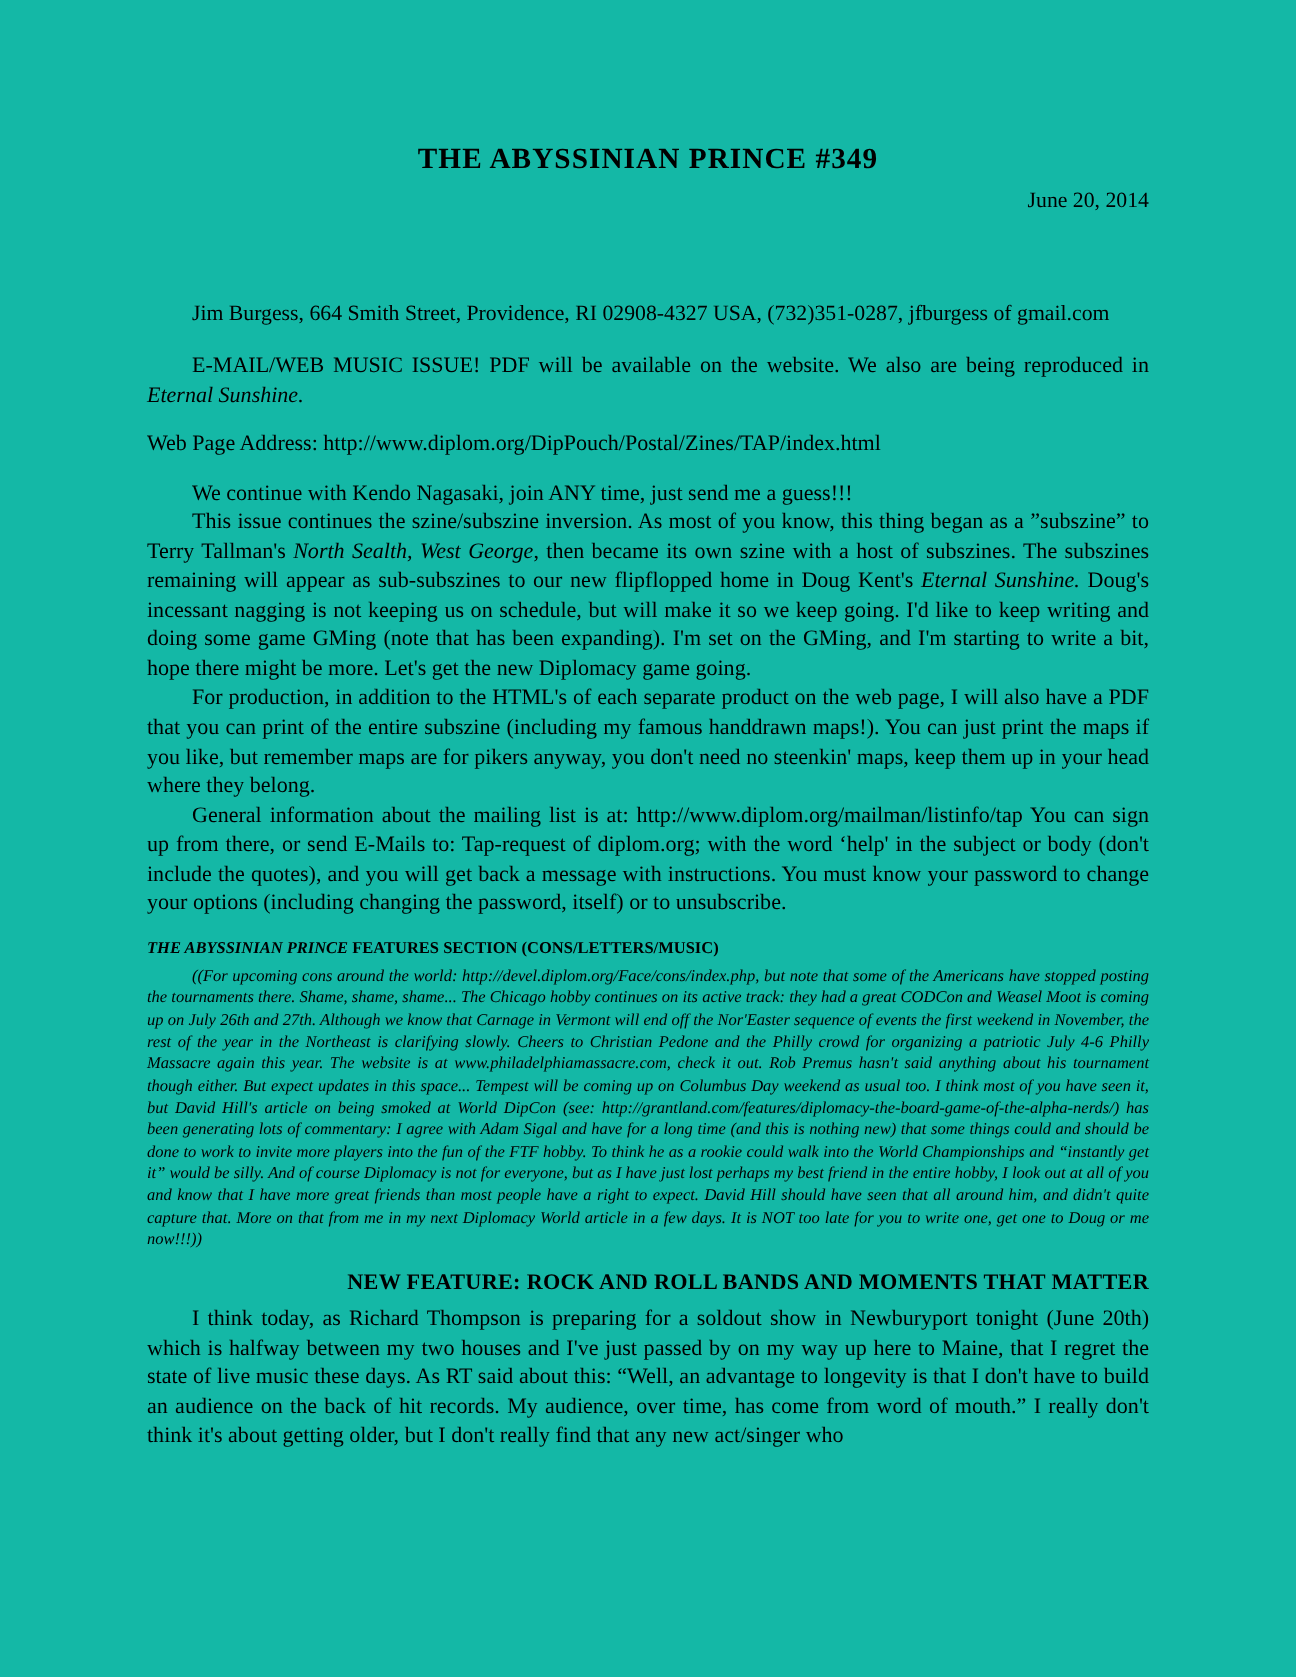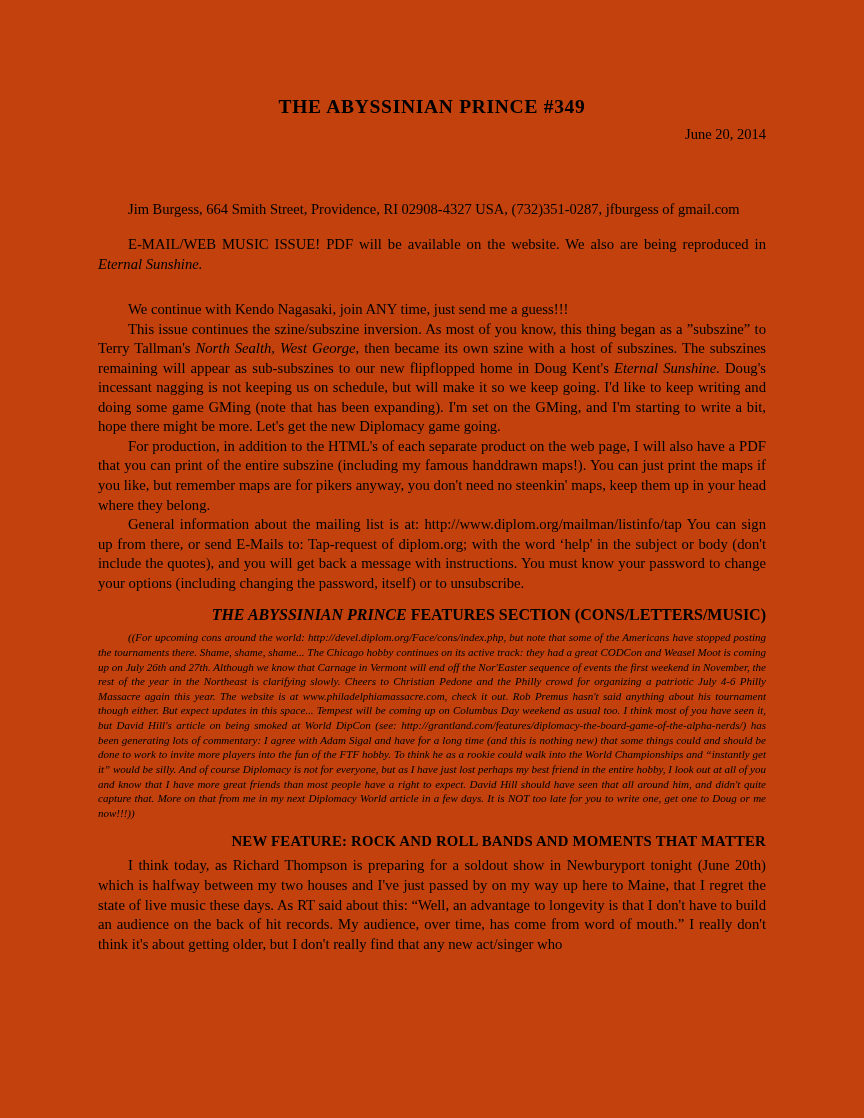"THE ABYSSINIAN PRINCE #349" .page { background: #c2410c -> #14b8a6 }
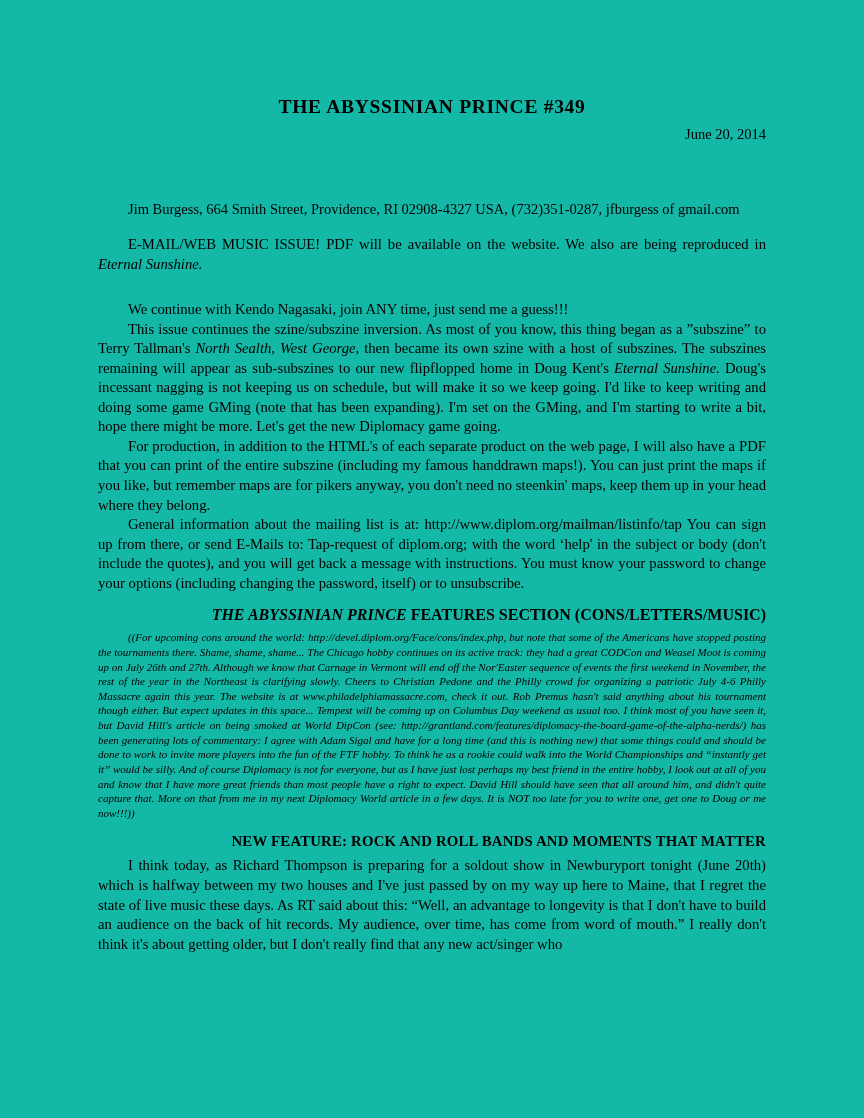"Web Page Address:" p.body { html: none -> <p>Web Page Address: http://www.diplom.org/DipPouch/Postal/Zines/TAP/index.html</p> }
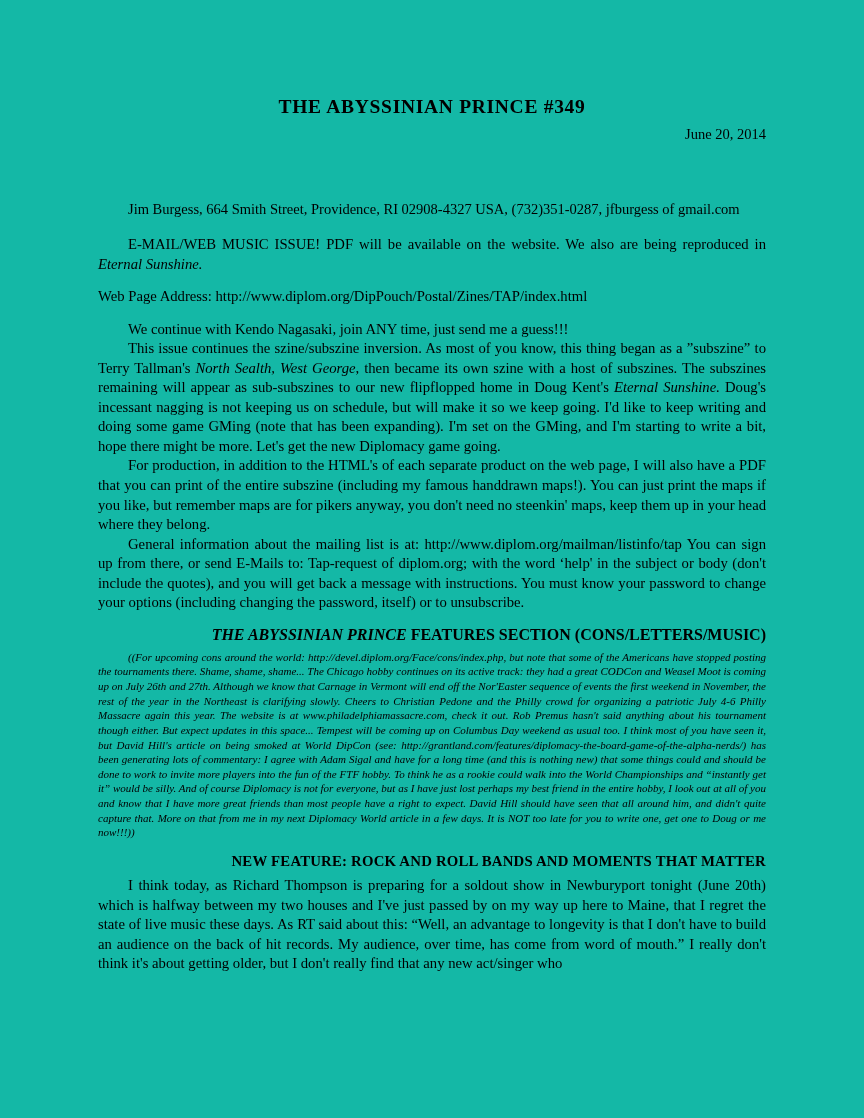"THE ABYSSINIAN PRINCE FEATURES SECTION" .sec-head { font-size: 16px -> 11px; text-align: right -> left }
